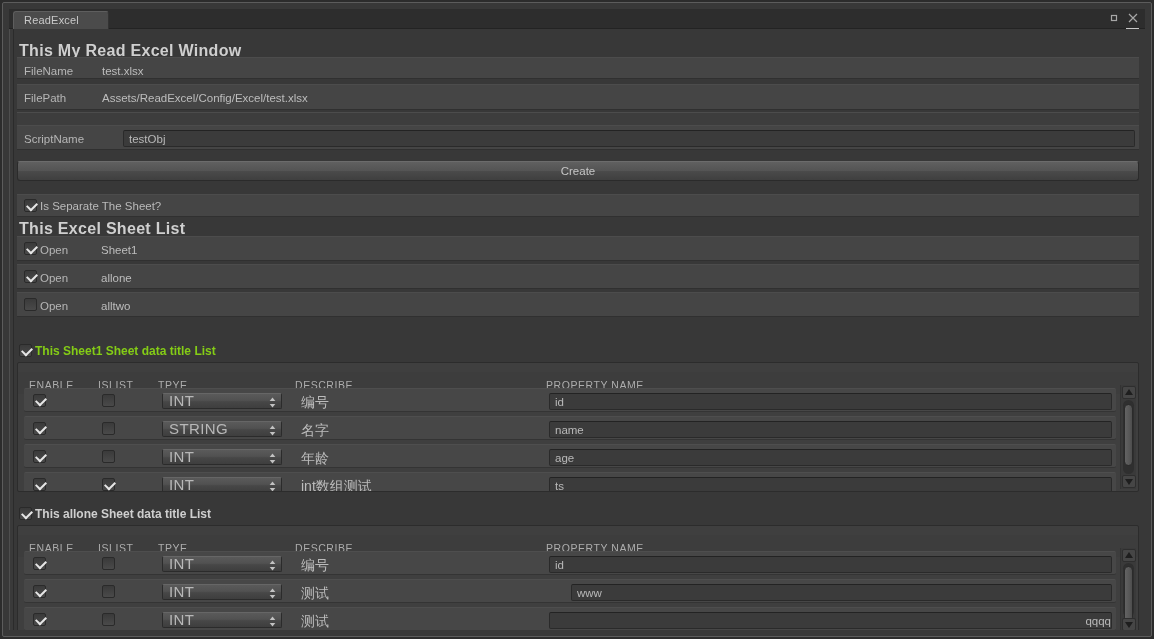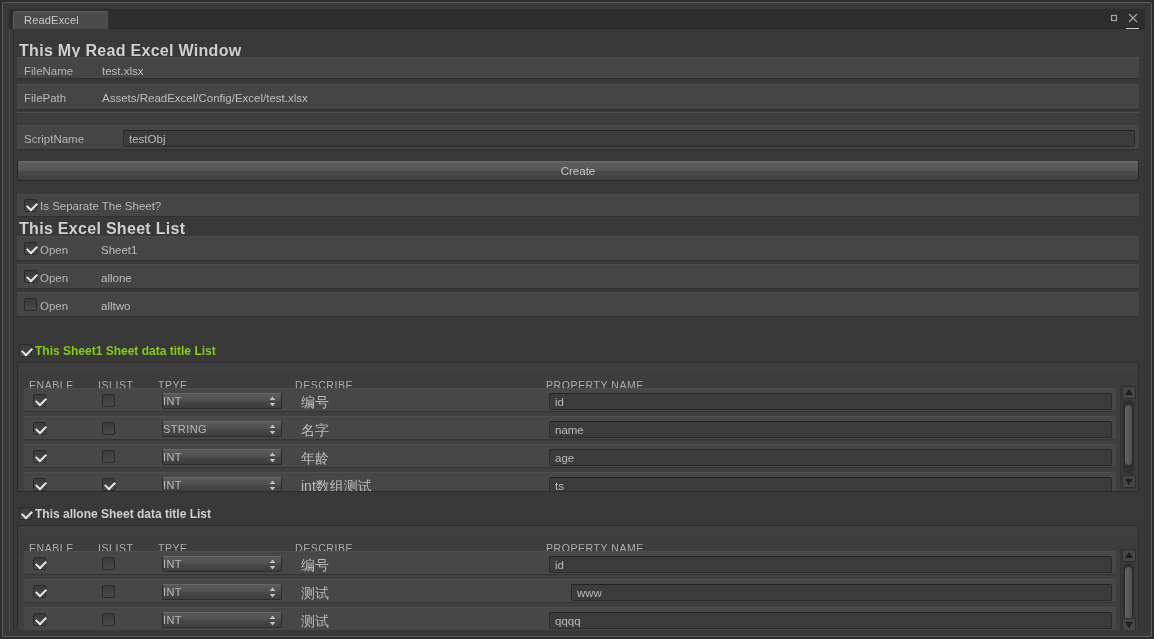"INT" .enump { font-size: 11px -> 15px; padding-left: none -> 6px }
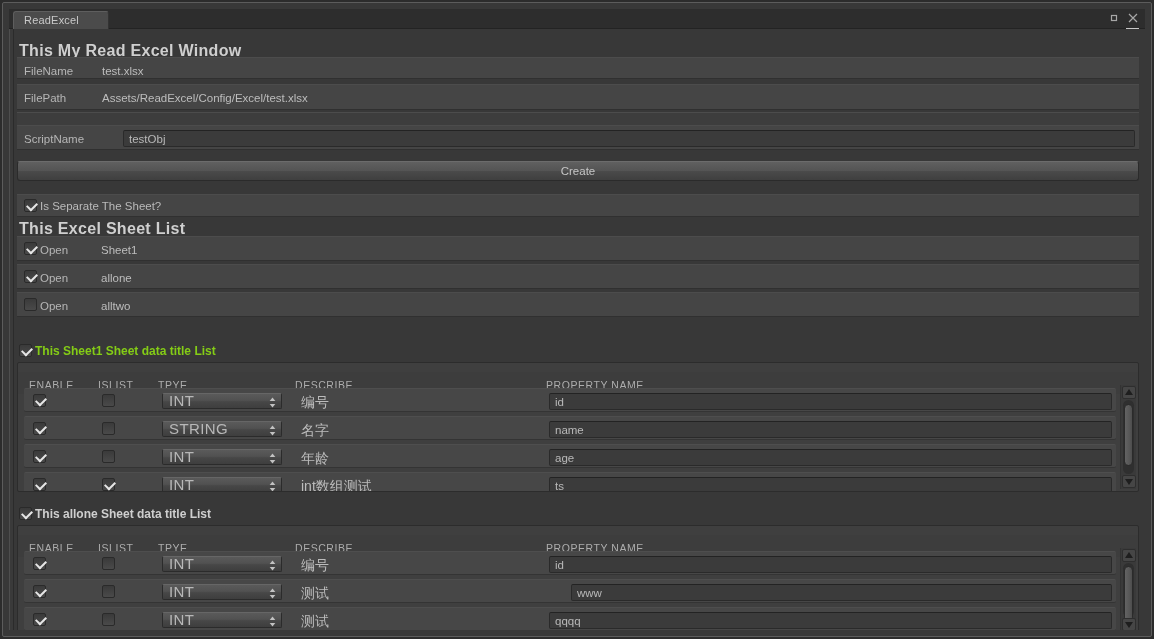"qqqq" span.tfield { text-align: none -> right }
